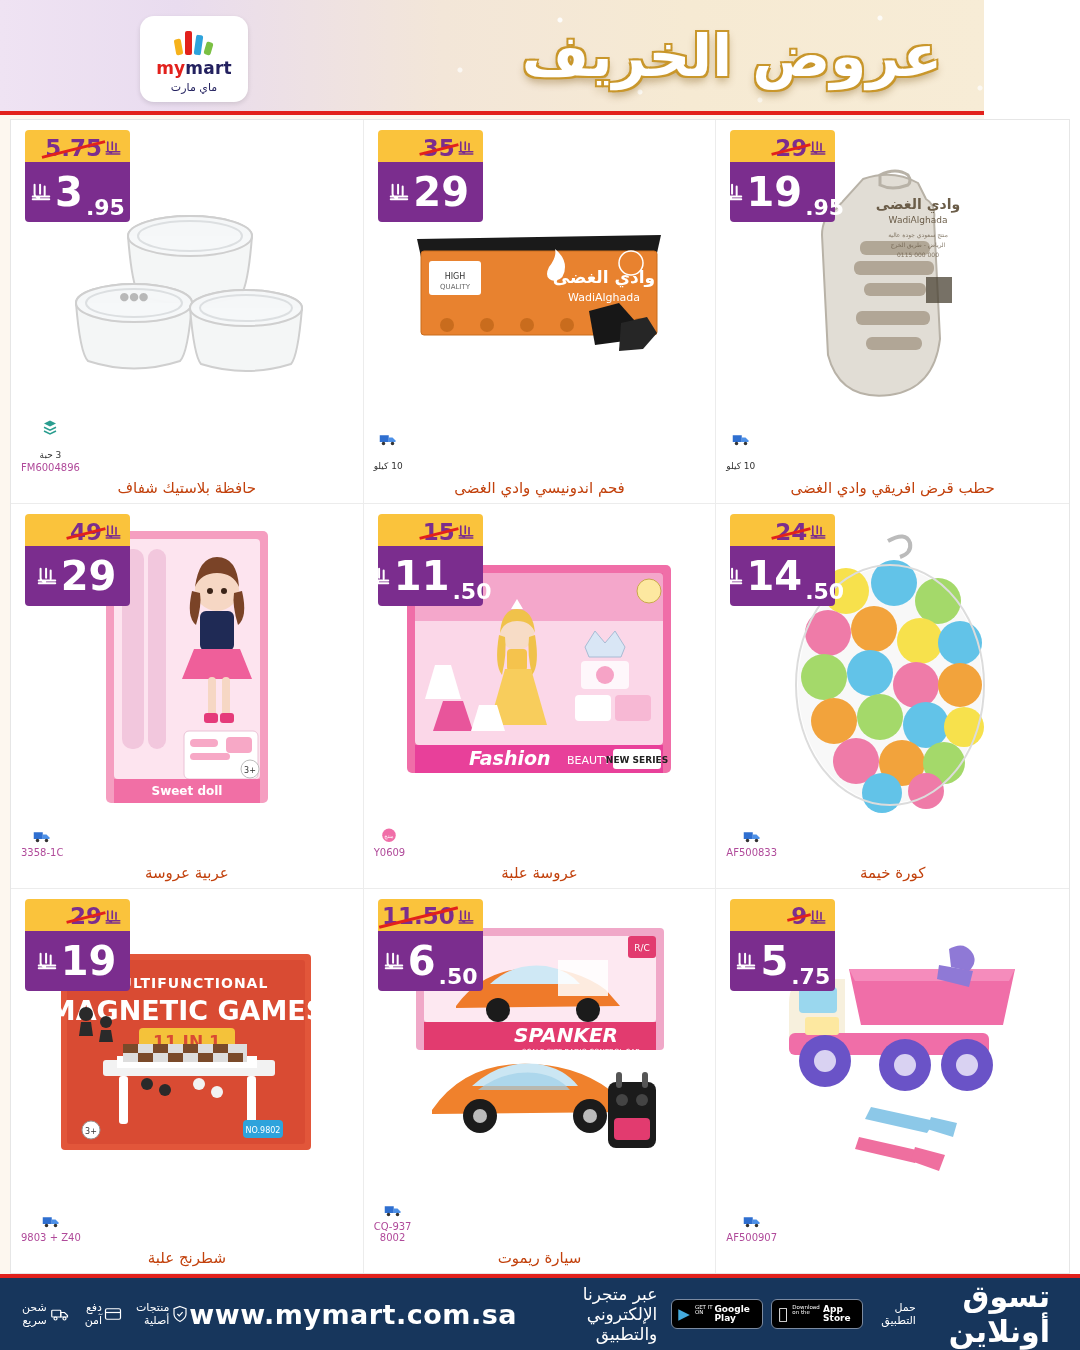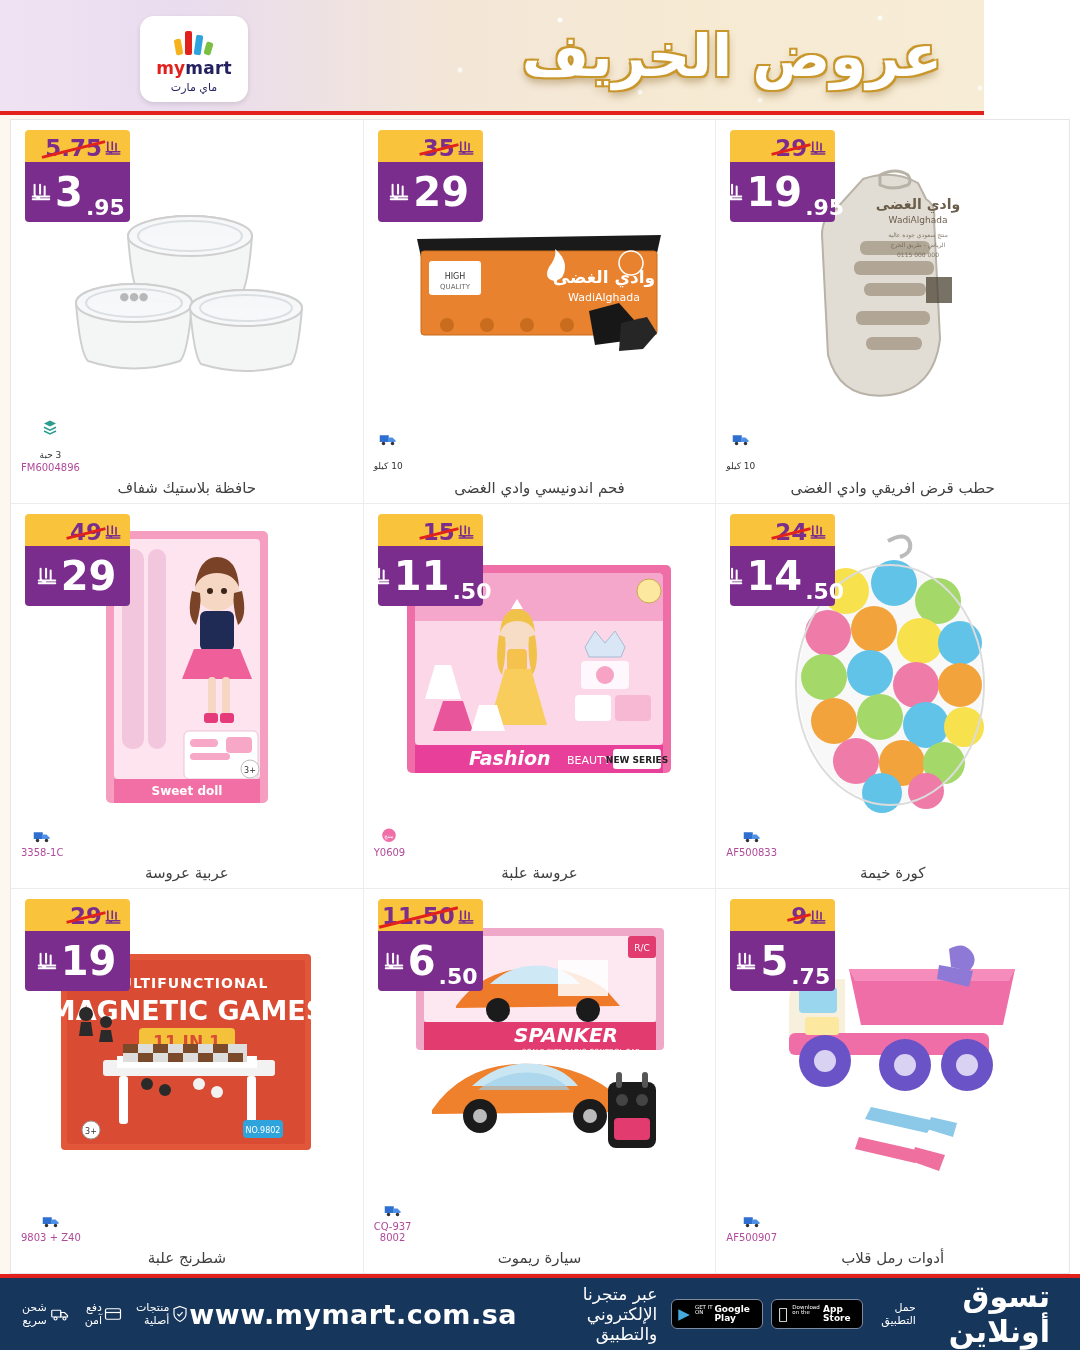"حافظة بلاستيك شفاف" .pname { color: #404040 -> #c2410c }
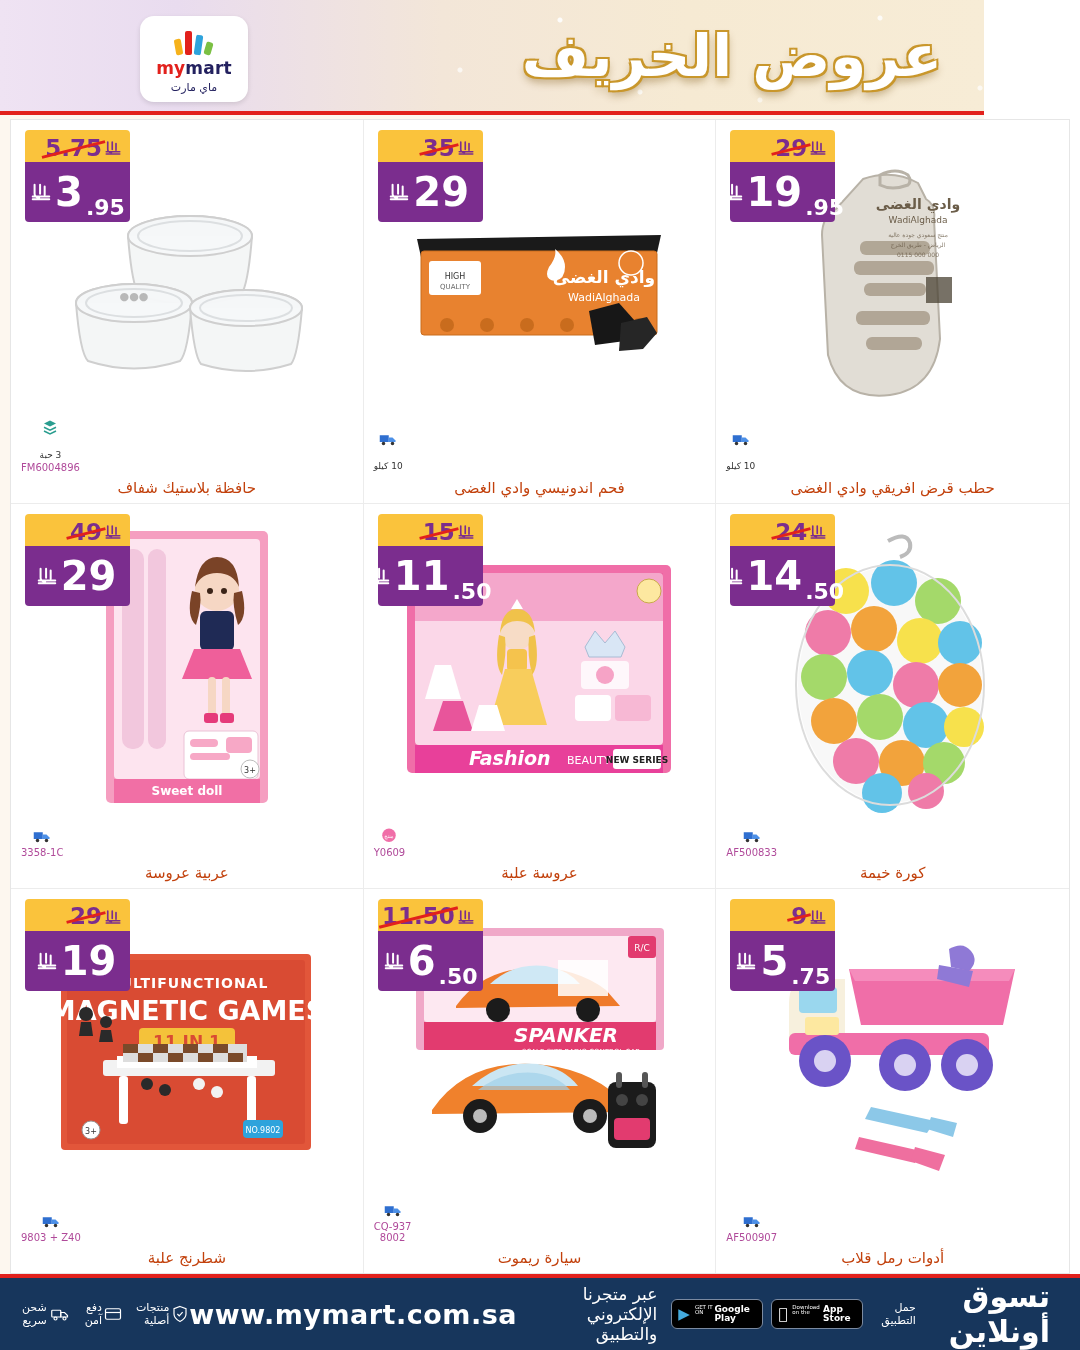"أدوات رمل قلاب" div.pname { html: <div>أدوات رمل قلاب</div> -> none }
